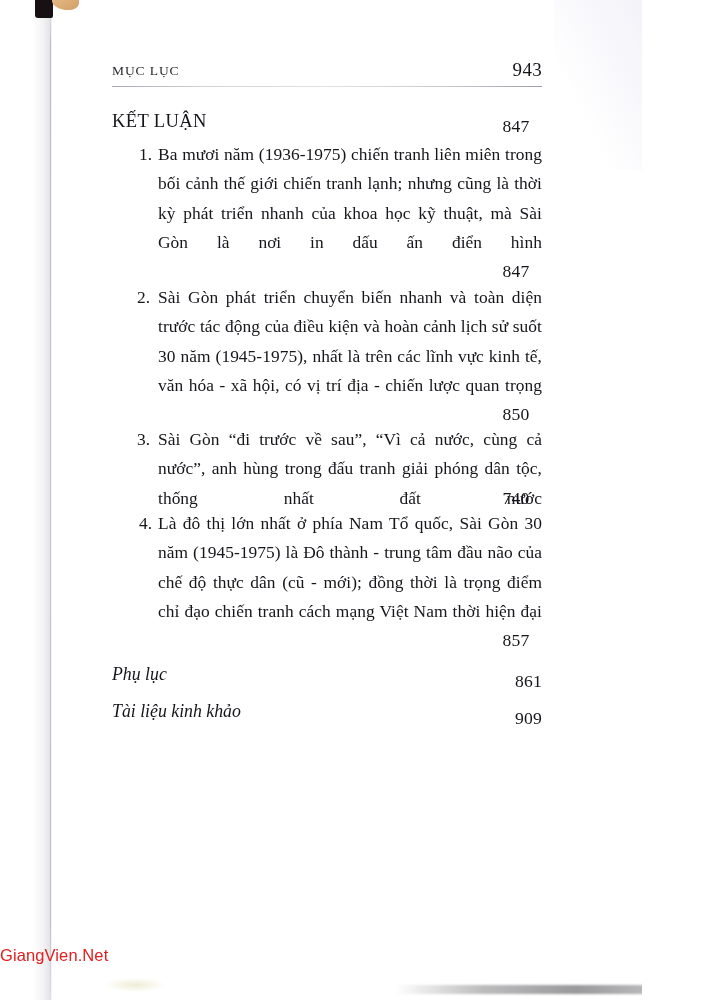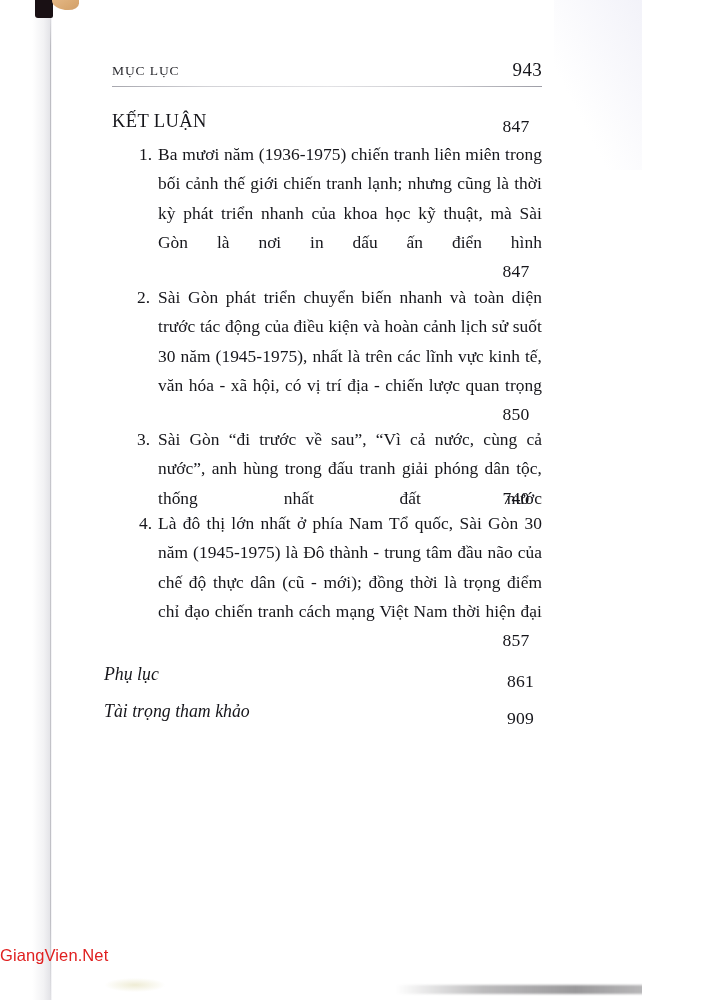"Phụ lục" .plain-entry { left: 104px -> 112px }
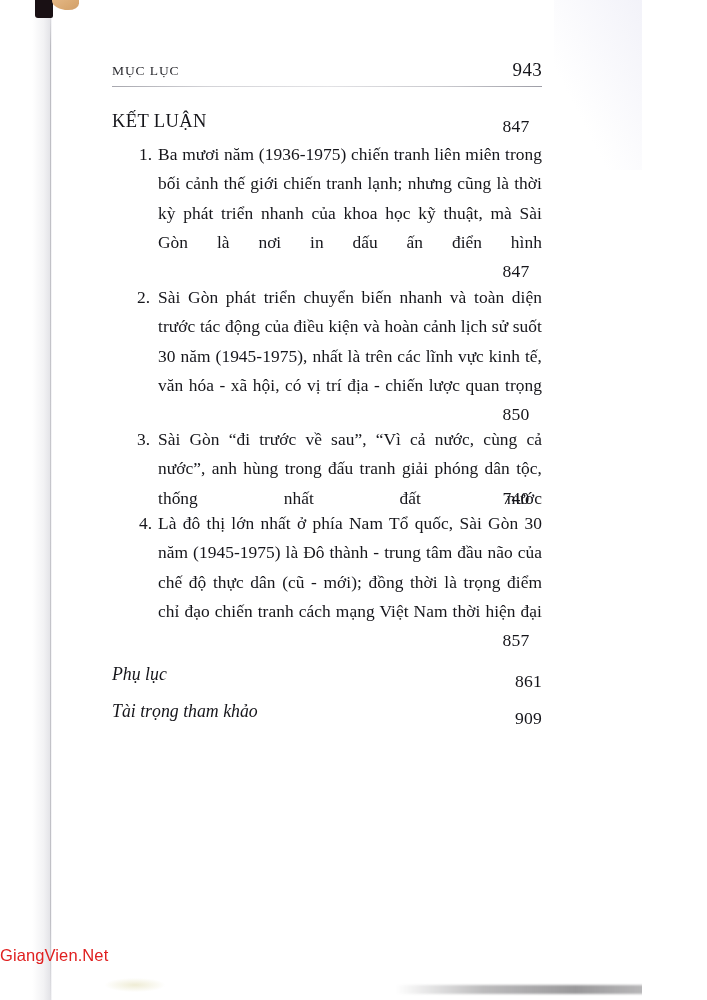"Tài trọng tham khảo" span.plain-entry-label { text: trọng tham -> liệu kinh }
